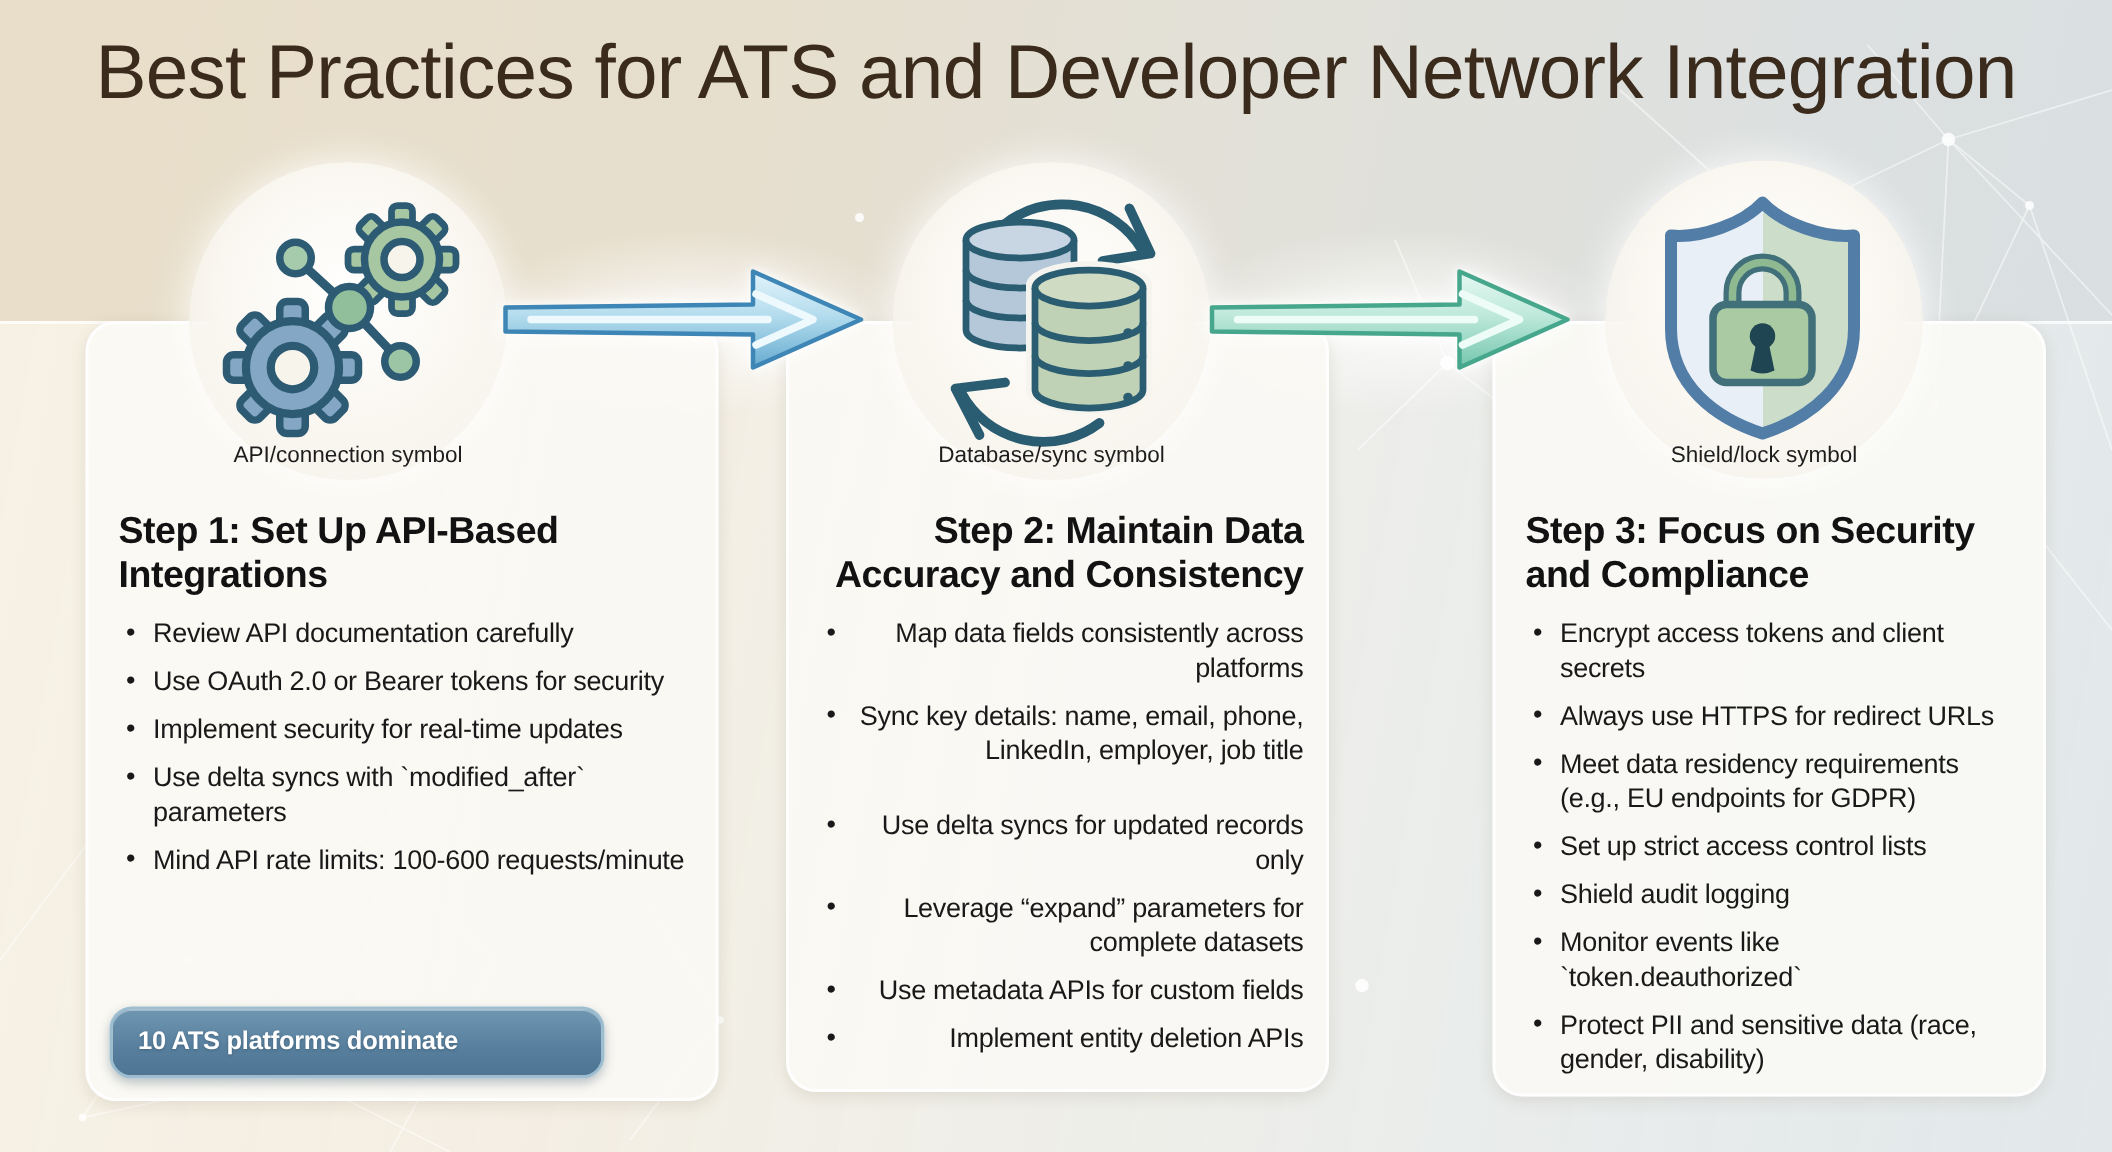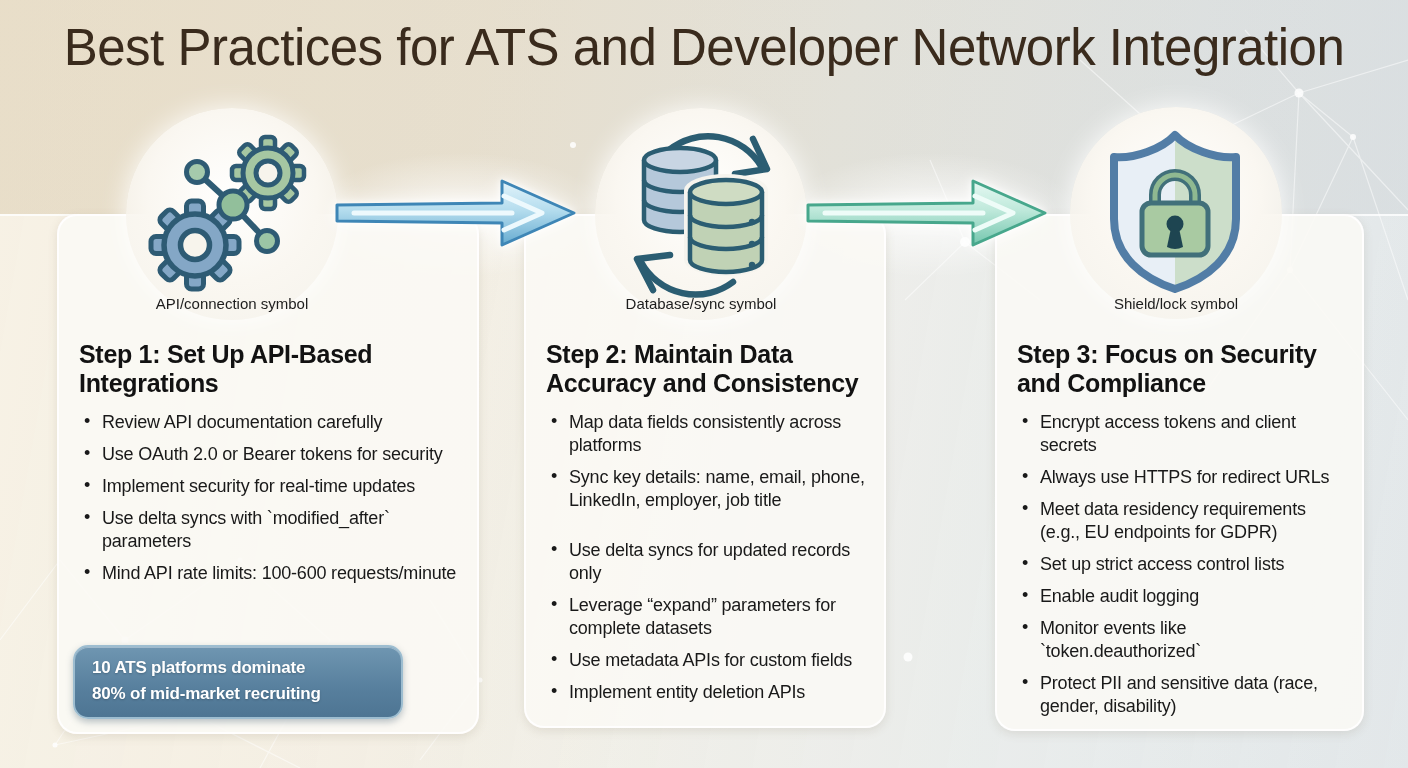"Step 2: Maintain Data Accuracy" .p2 { text-align: none -> right }
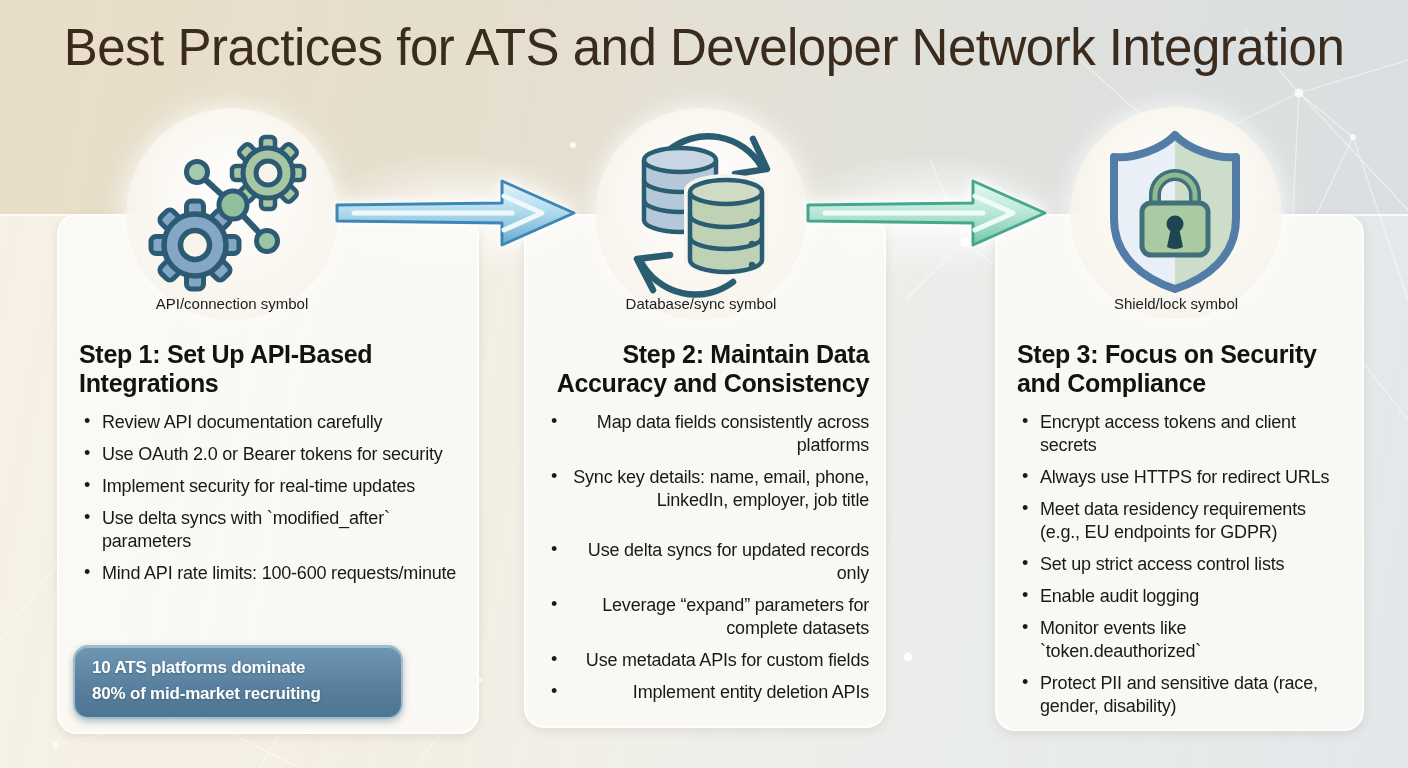"Enable audit logging" li { text: Enable -> Shield }
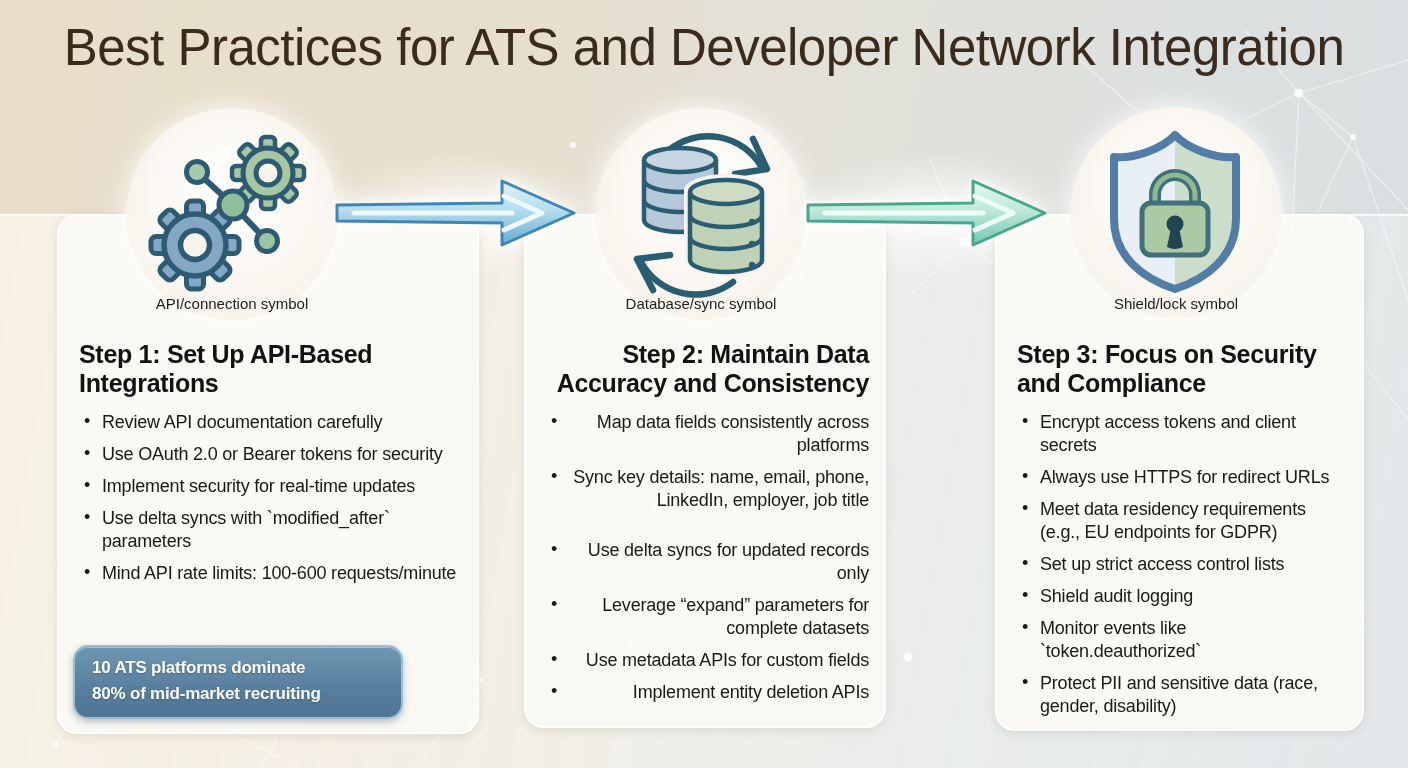"80% of mid-market recruiting" div.badge-line { html: <div>80% of mid-market recruiting</div> -> none }
